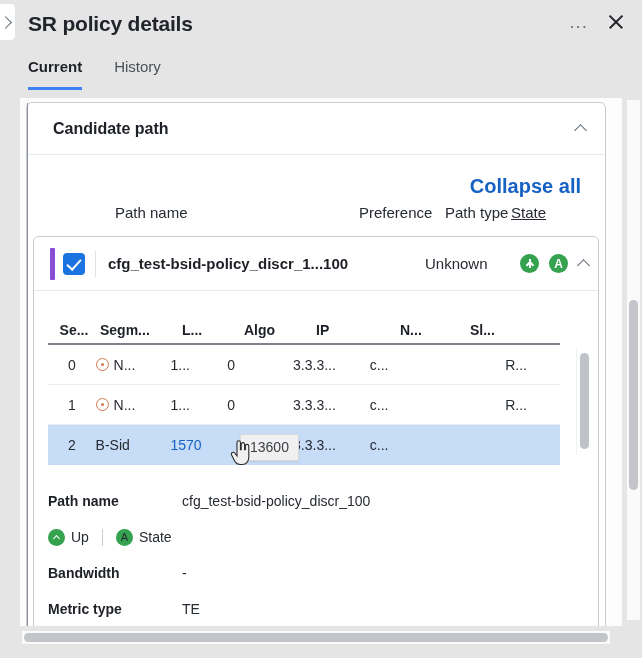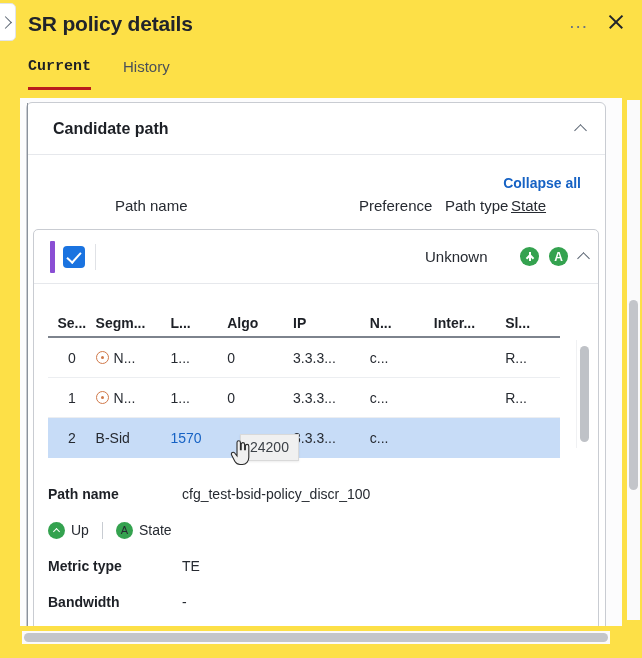"SR policy details" .panel { background: #fde047 -> #e5e5e5 }
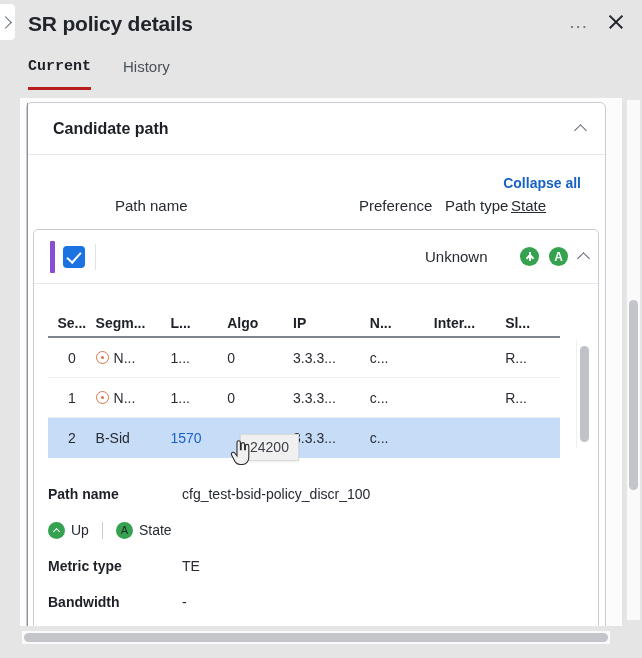"Current" .tab.active { border-bottom: 3px solid #b91c1c -> 3px solid #3b82f6; font-family: Liberation Mono, monospace -> none }
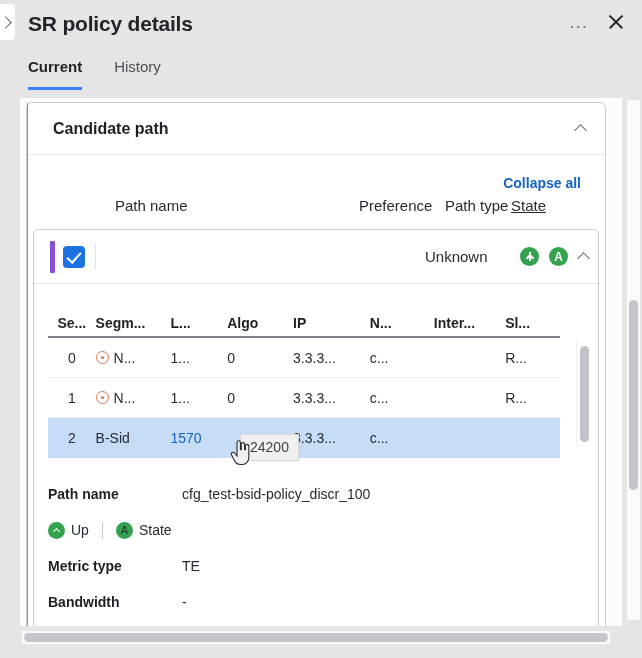"Collapse all" .collapse-all { font-size: 14px -> 20px }
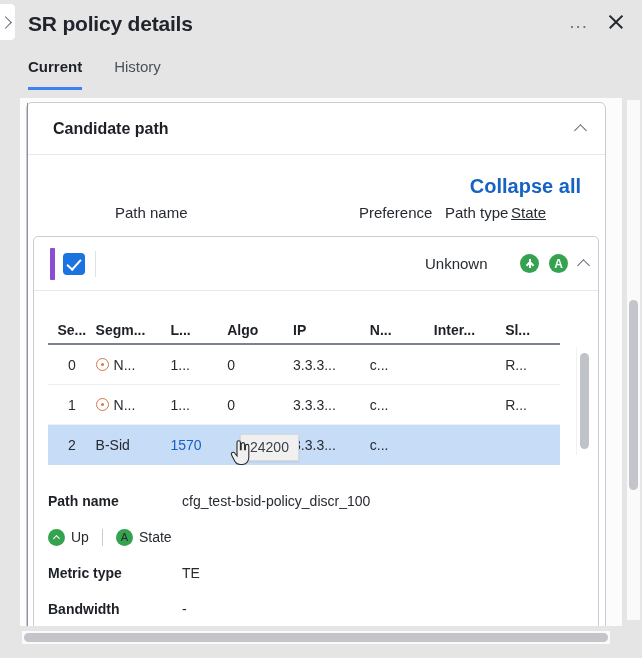"cfg_test-bsid-policy_discr_1...100" div.path-name-txt { html: none -> <div>cfg_test-bsid-policy_discr_1...100</div> }
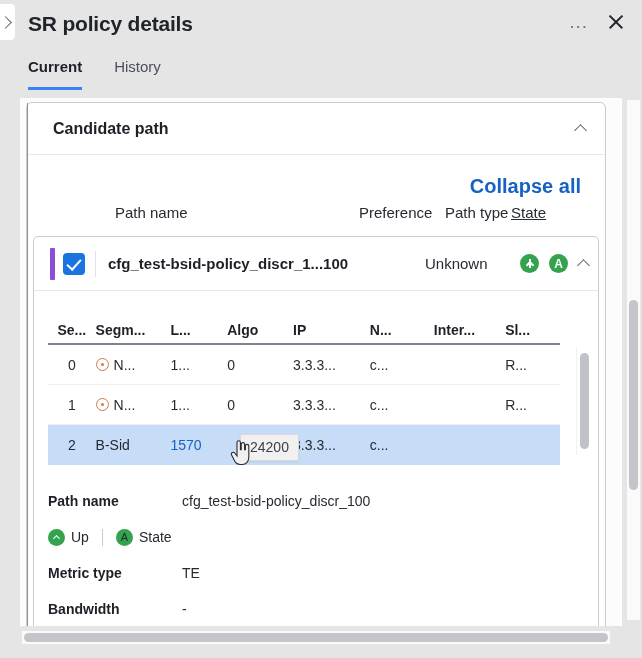"Inter..." div.c6 { html: <div>Inter...</div> -> none }
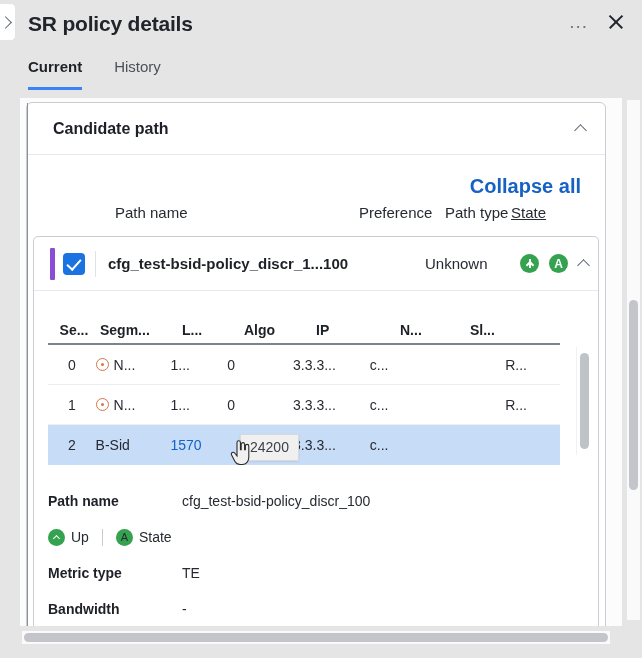"24200" div.tooltip { text: 24200 -> 13600 }
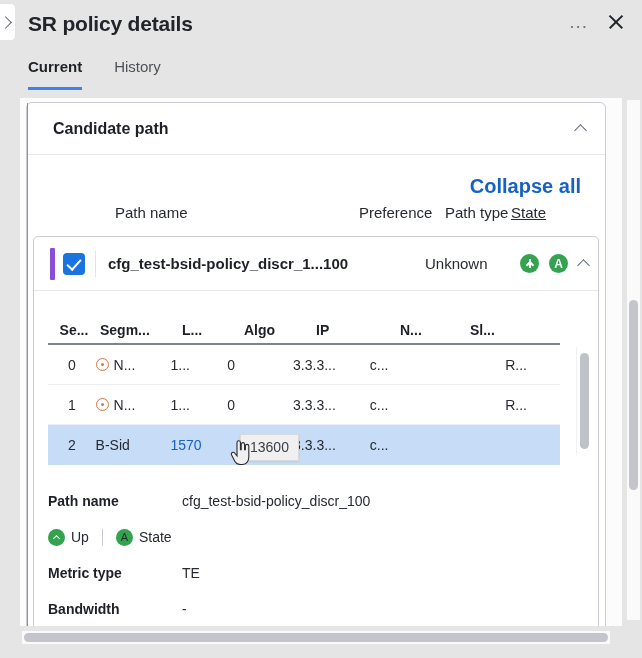"Metric type" div.det-row { order: before "Bandwidth" -> after "Bandwidth" }
